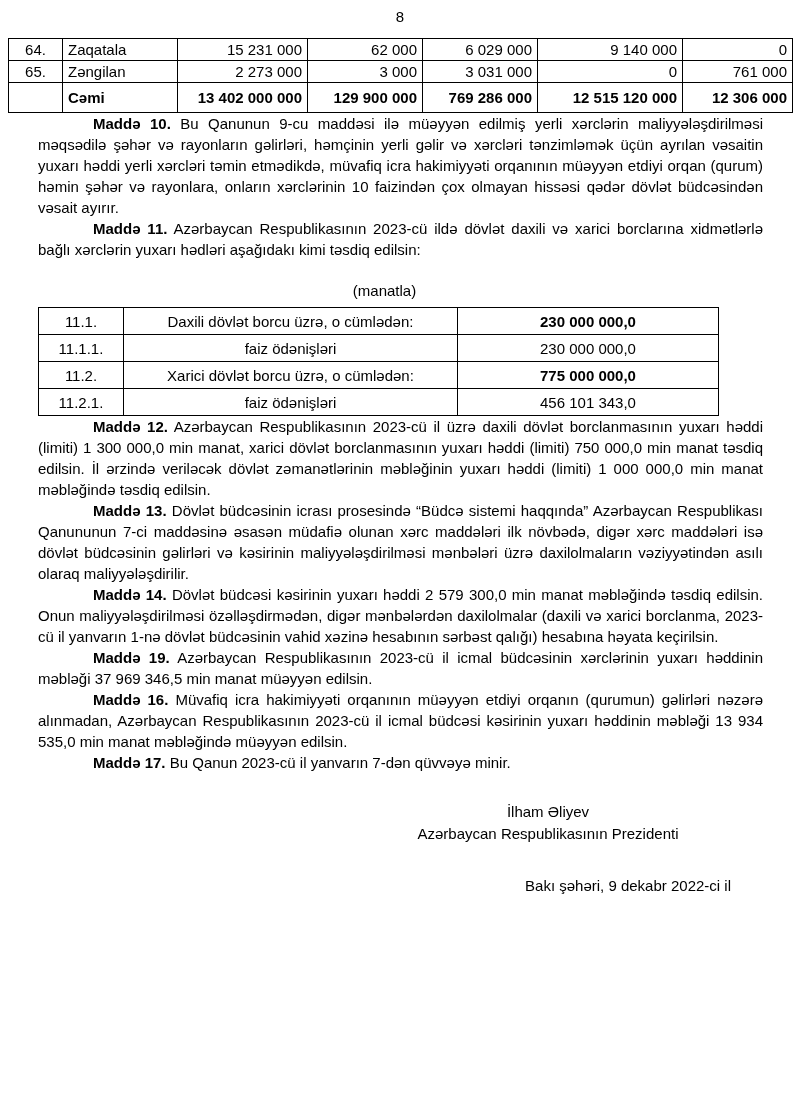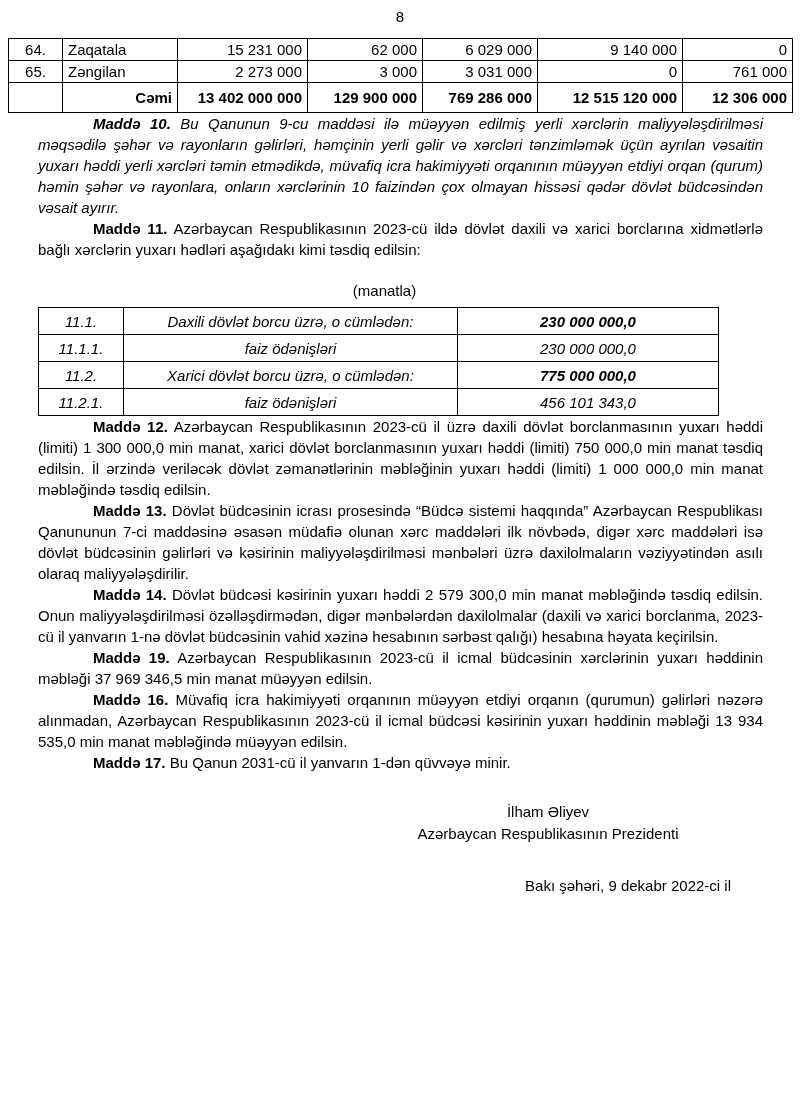"Cəmi" tr.total-row td { text-align: right -> none }
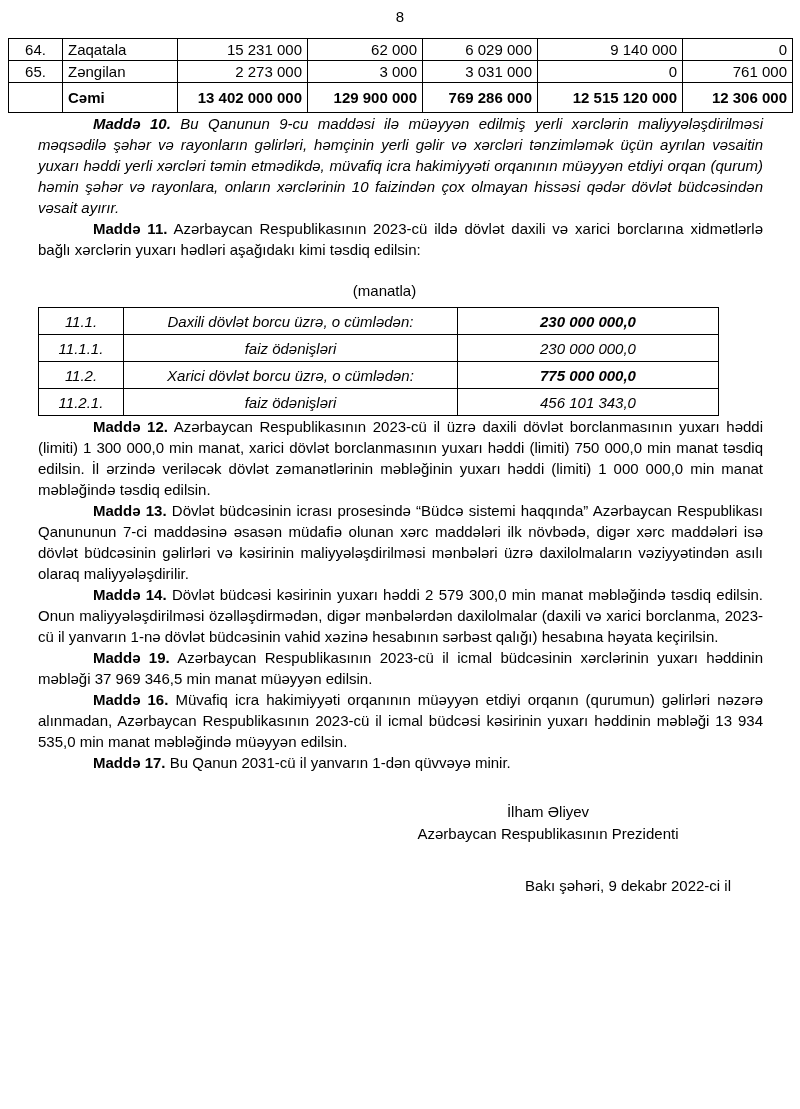"Maddə 10. Bu Qanunun 9-cu" .mt-24 { font-style: italic -> none }
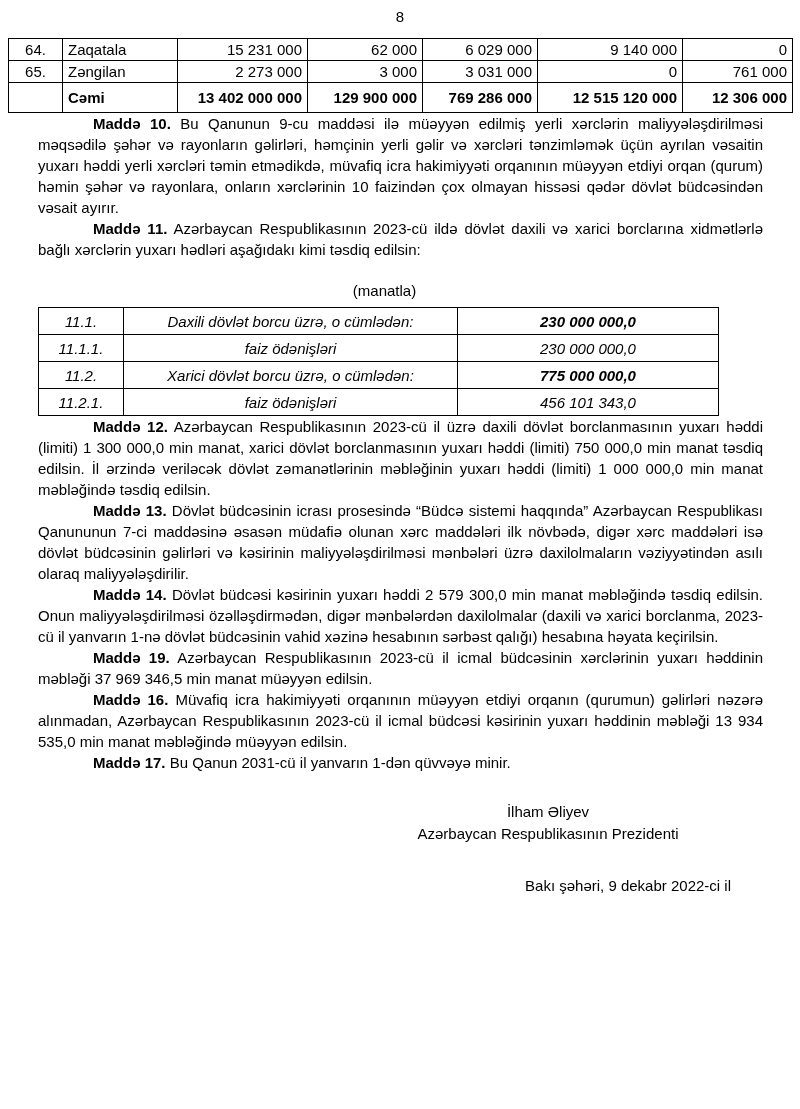"11.1." table.debt-table { font-style: italic -> none }
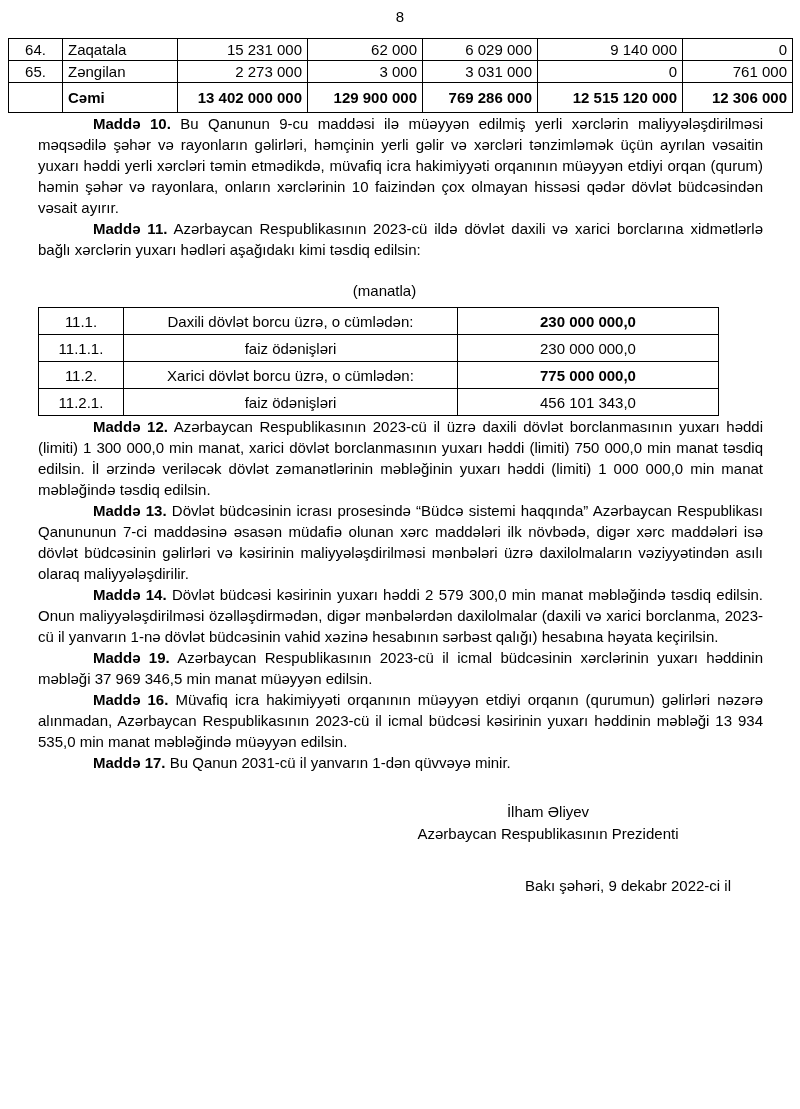"Bu Qanun 2031-cü il yanvarın" span { text: 2031-cü il yanvarın 1-dən -> 2023-cü il yanvarın 7-dən }
